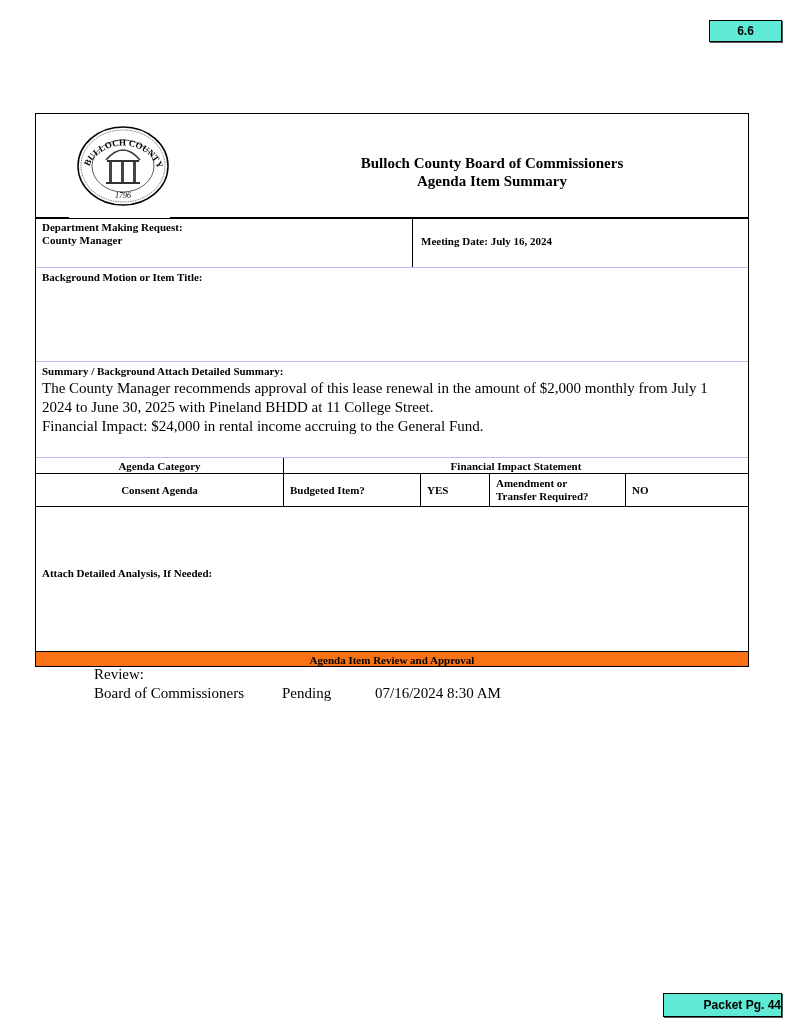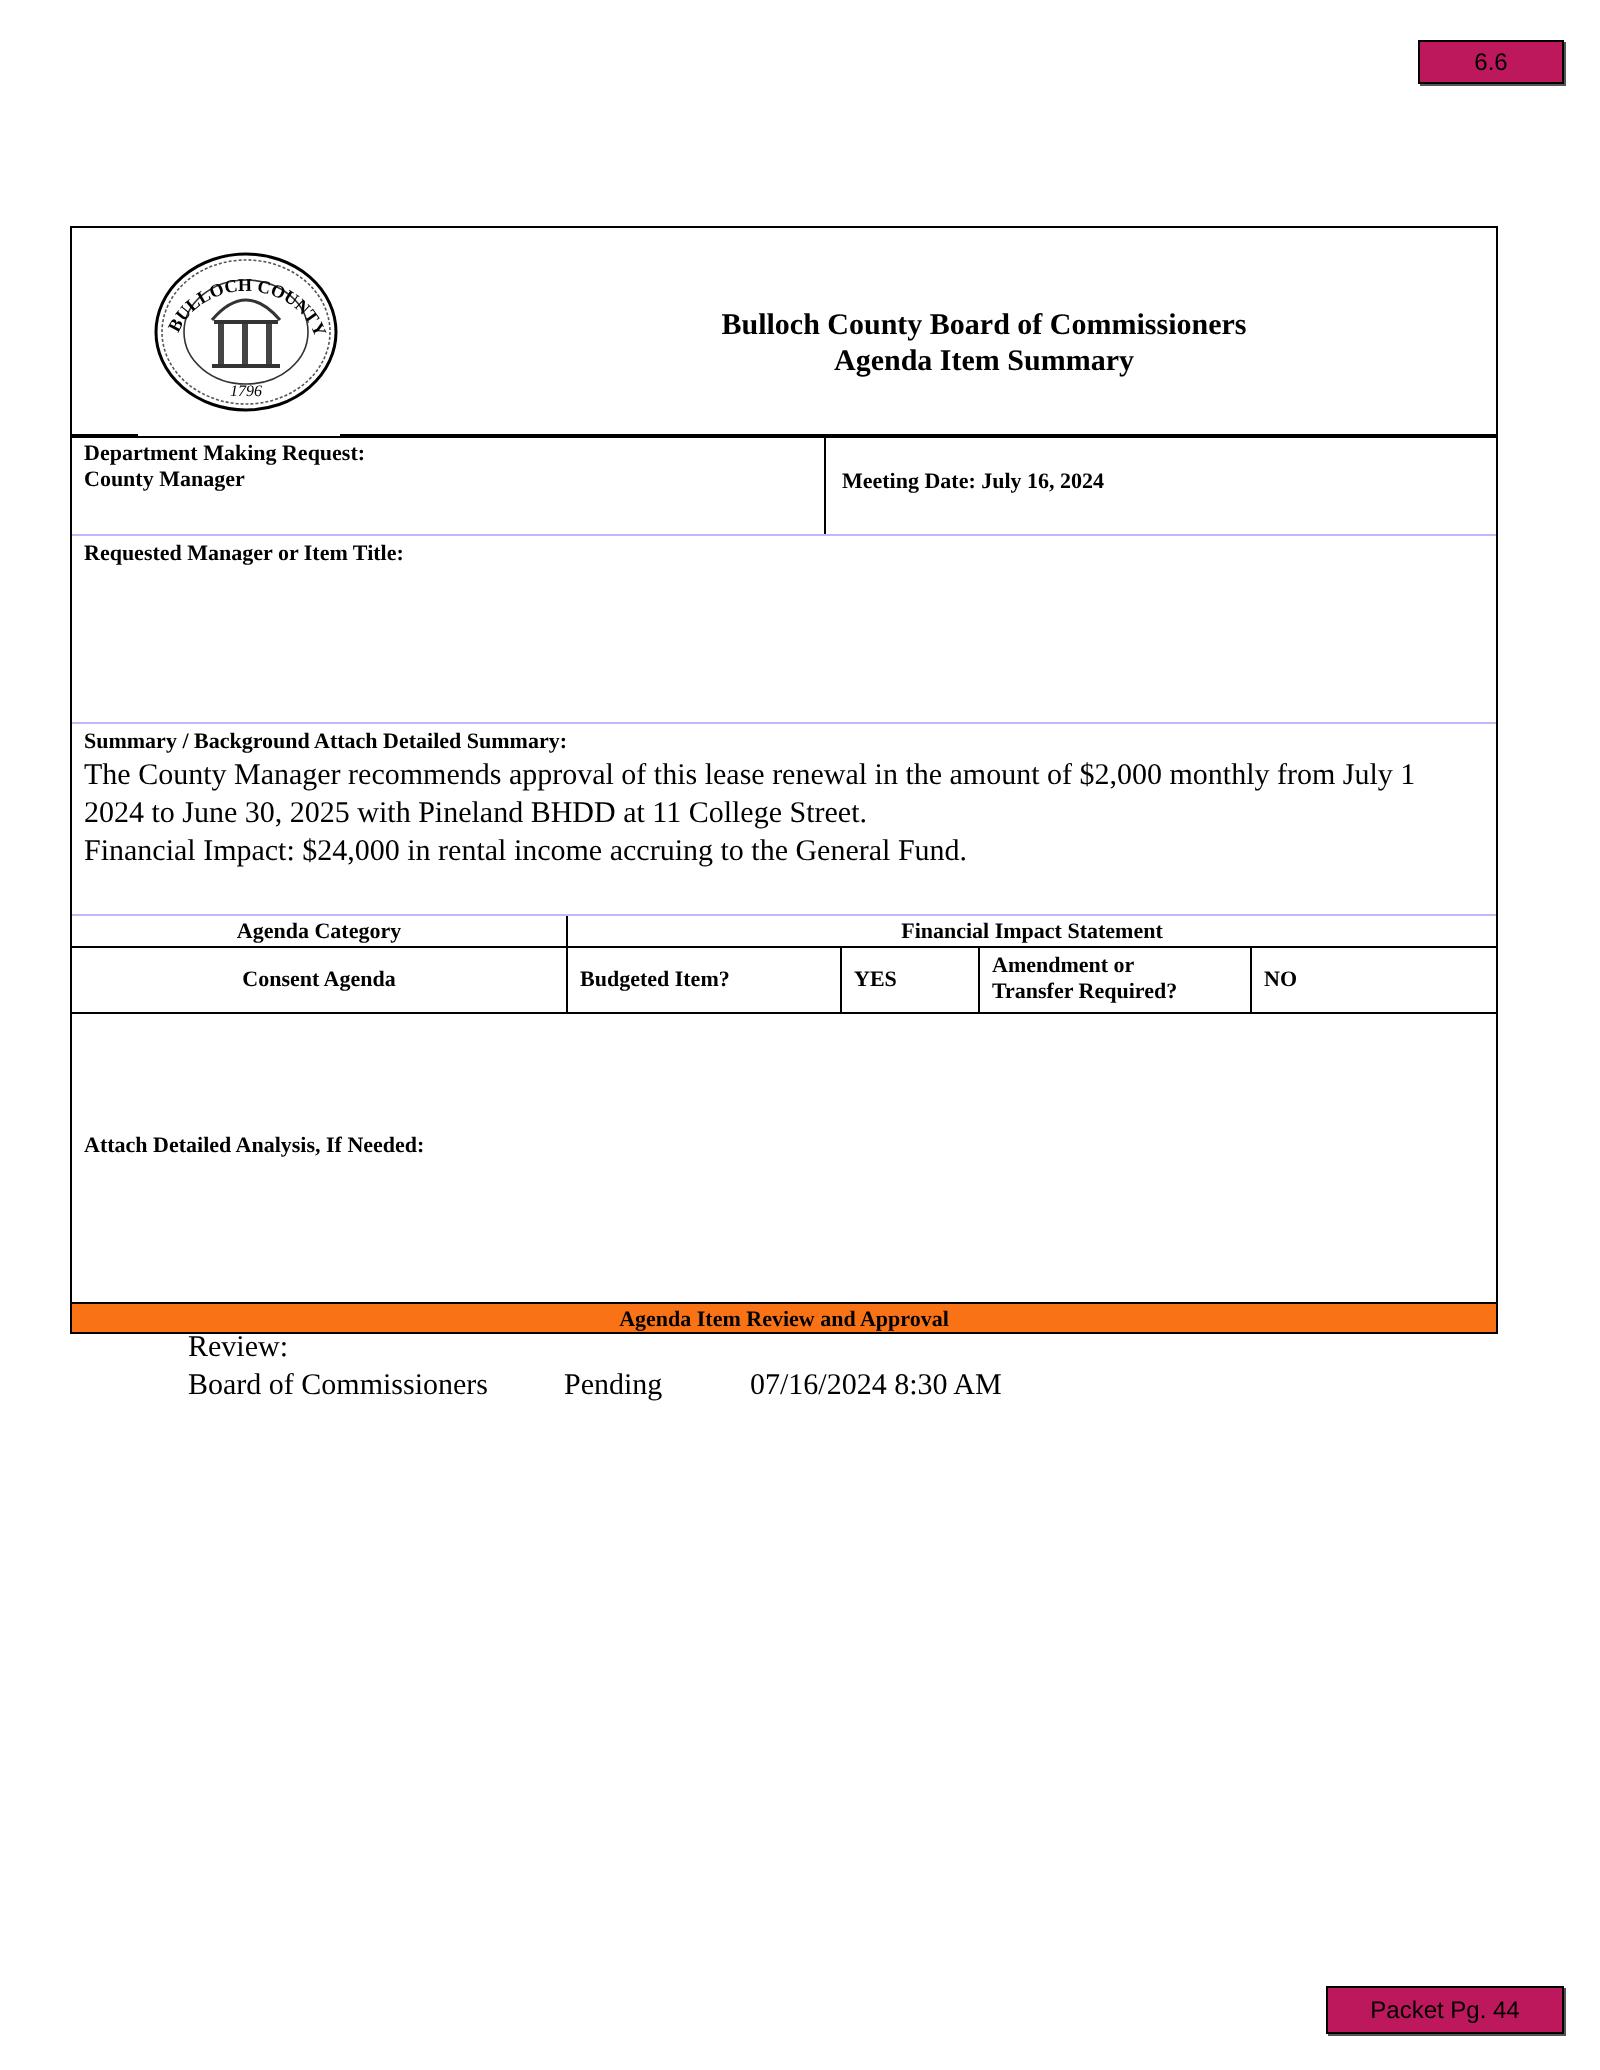"6.6" .tag-box { background: #be185d -> #5eead4; font-weight: normal -> bold }
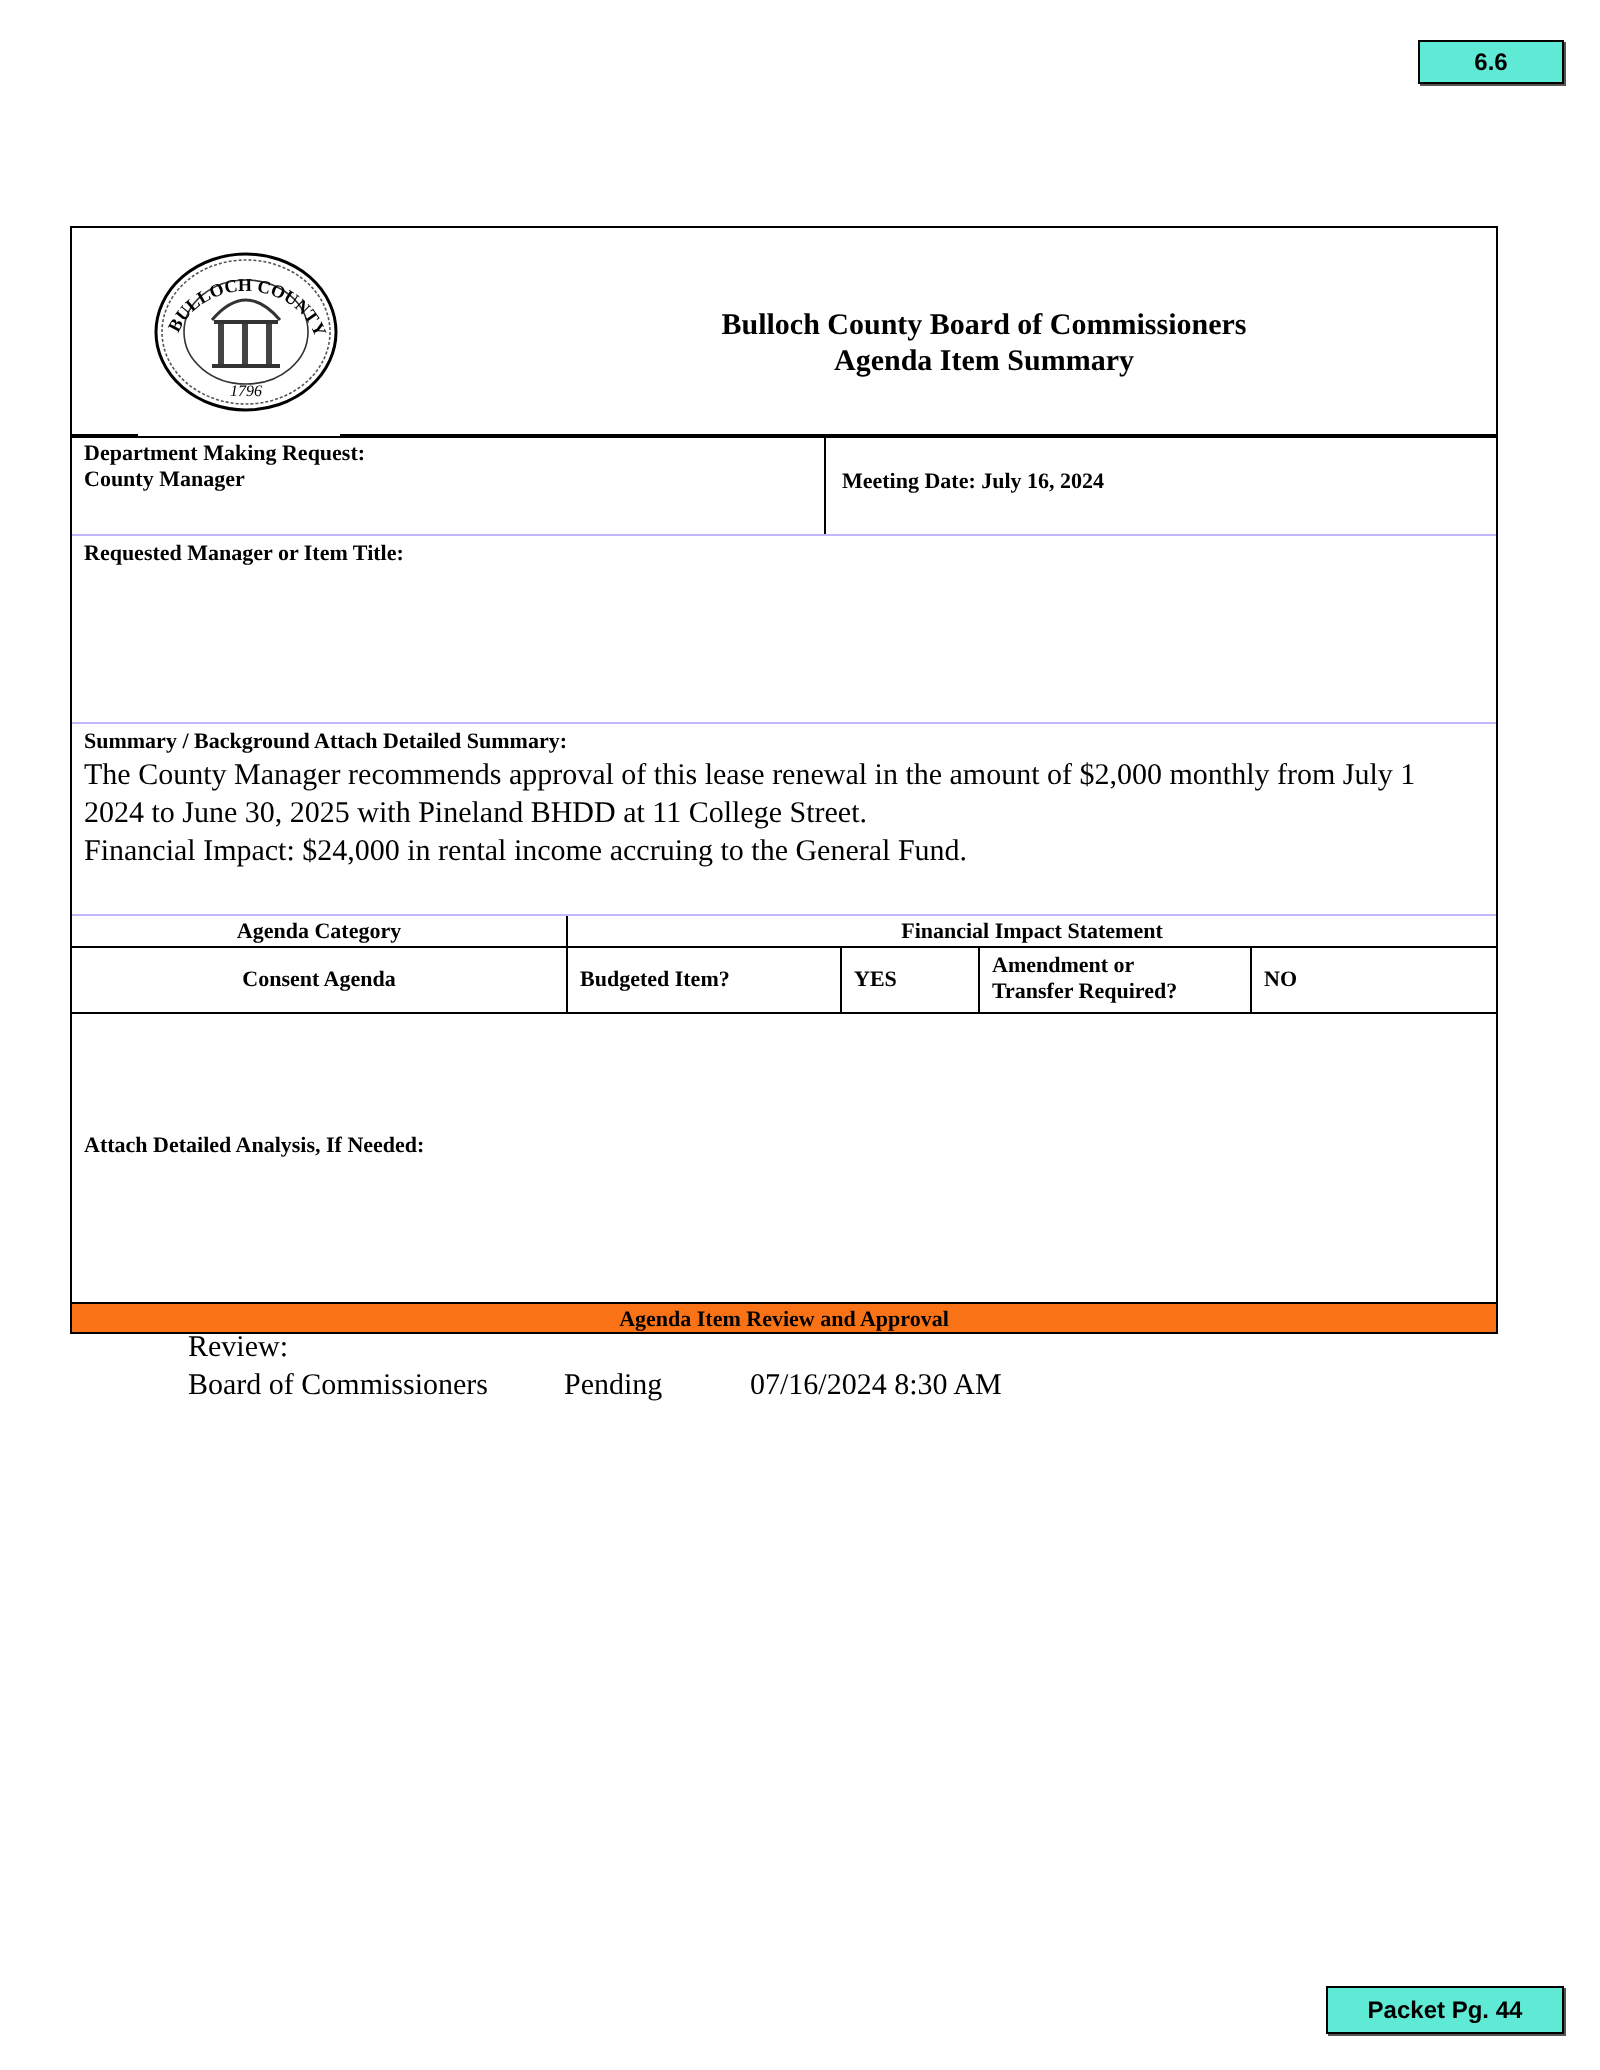"Requested Manager or Item Title:" div { text: Requested Manager -> Background Motion }
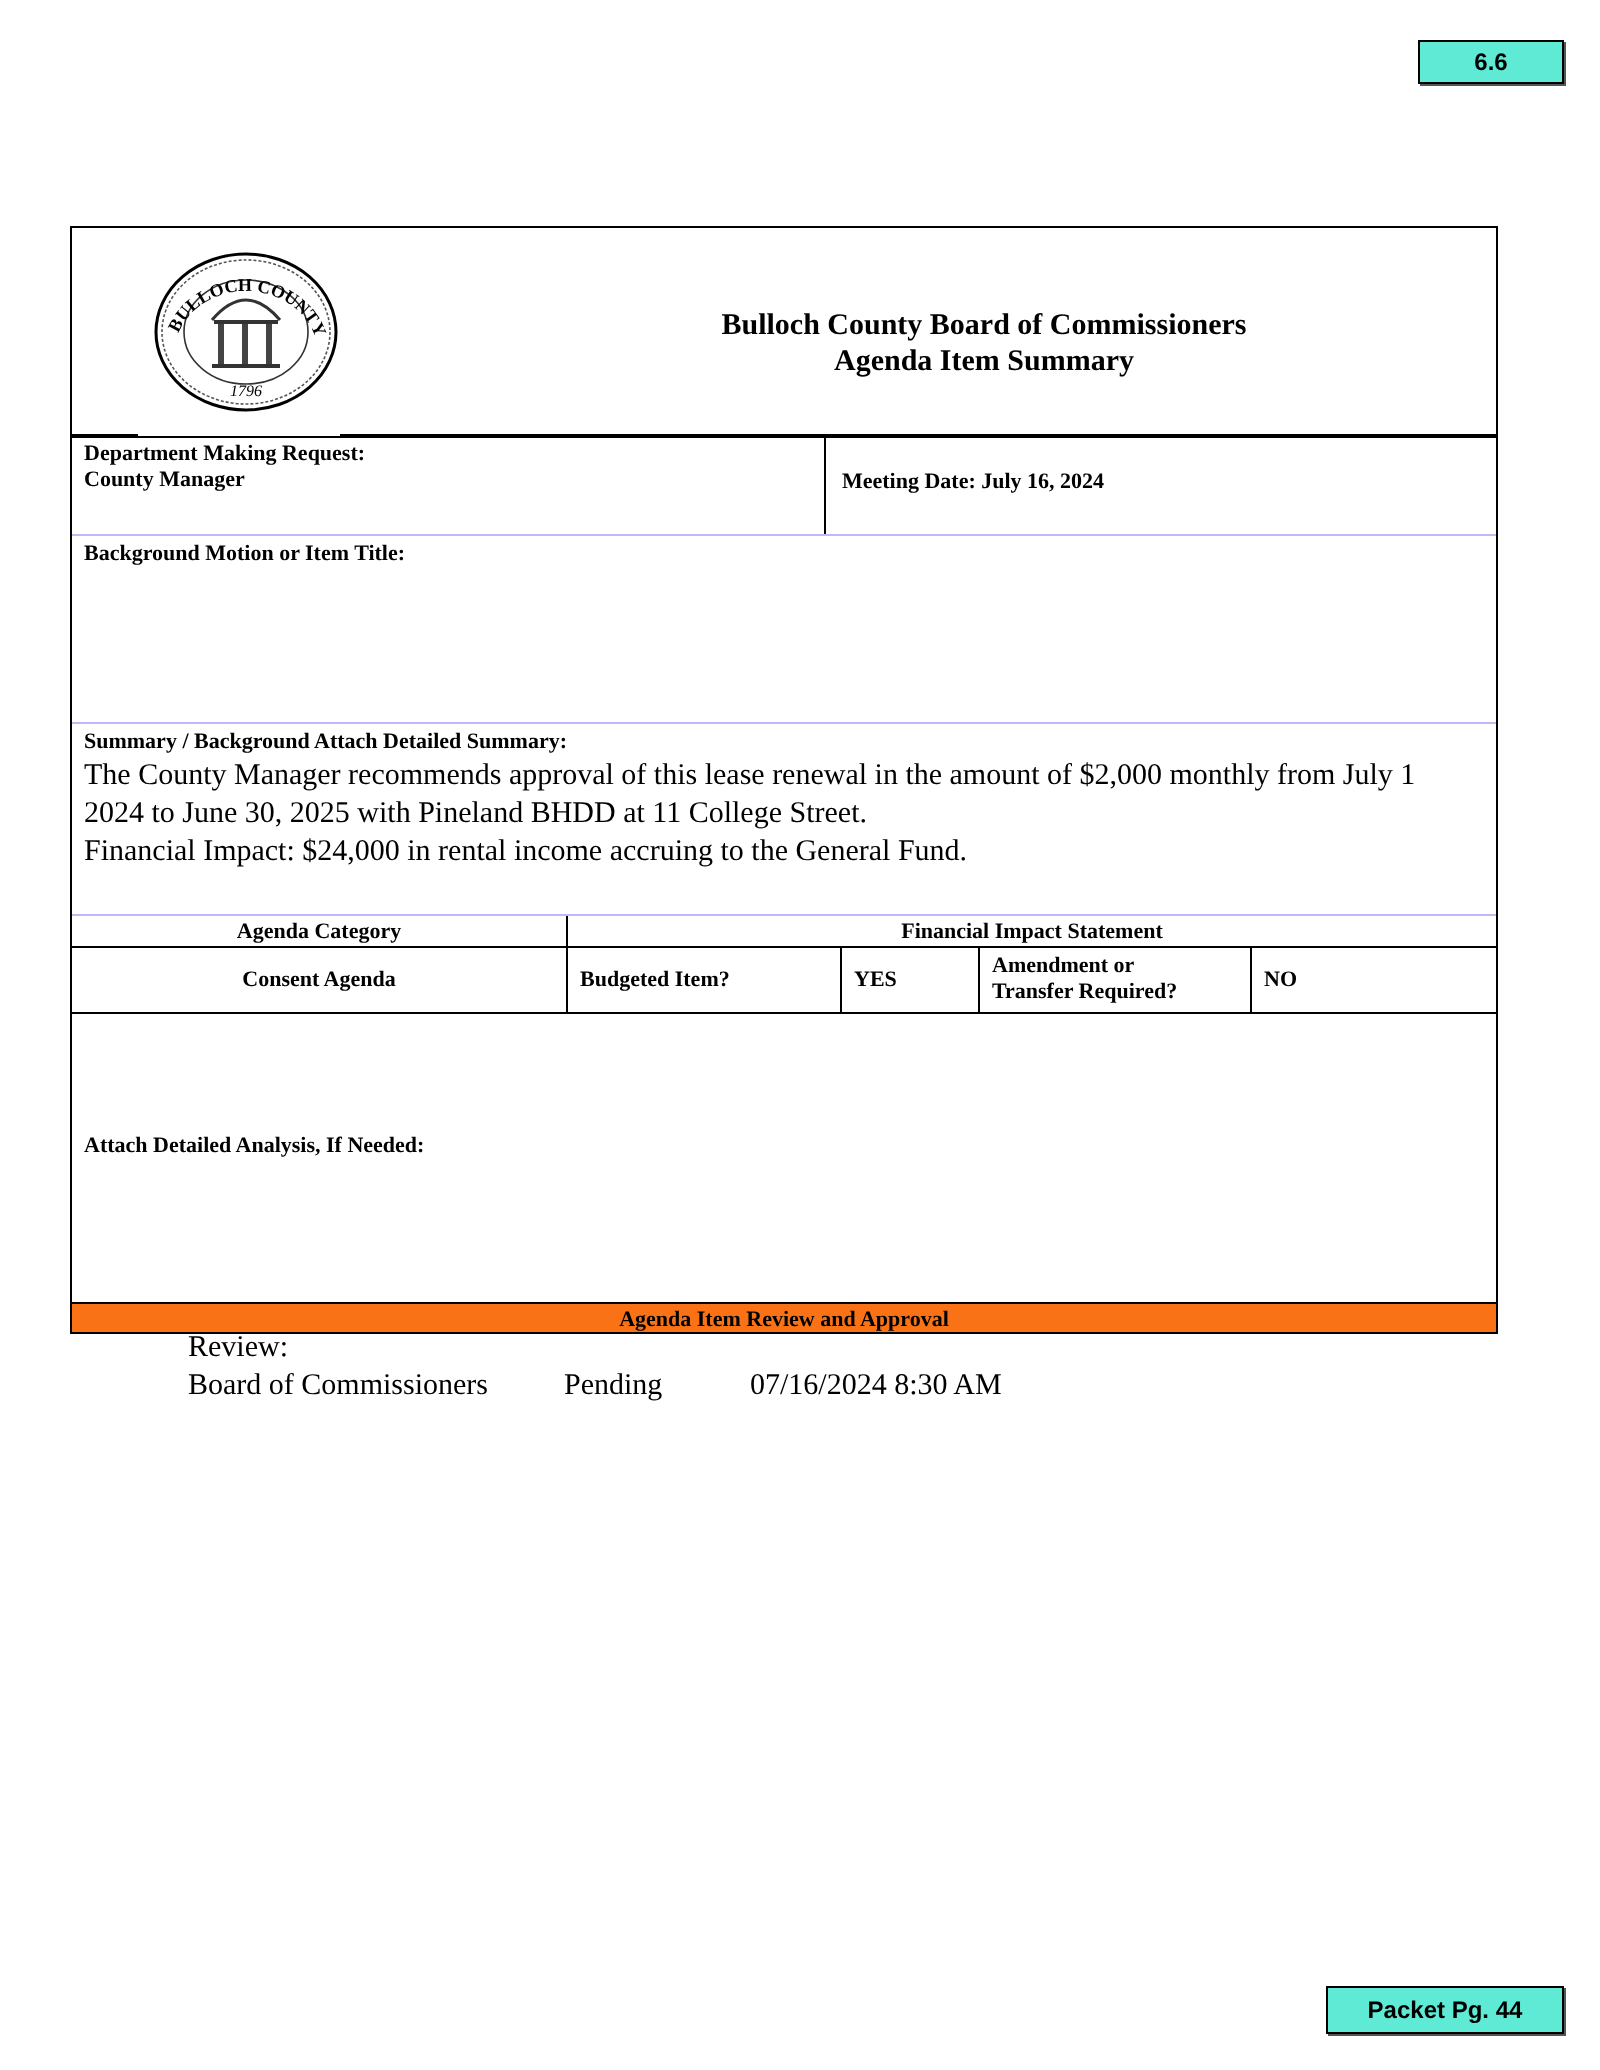"Packet Pg. 44" #packet { text-align: none -> right }
